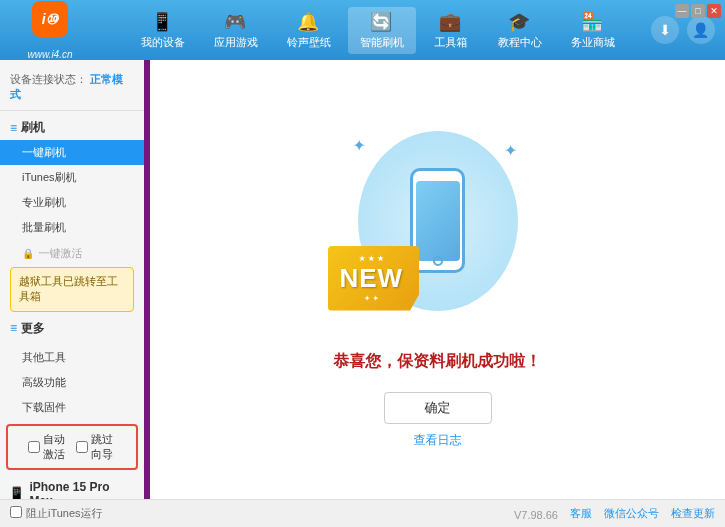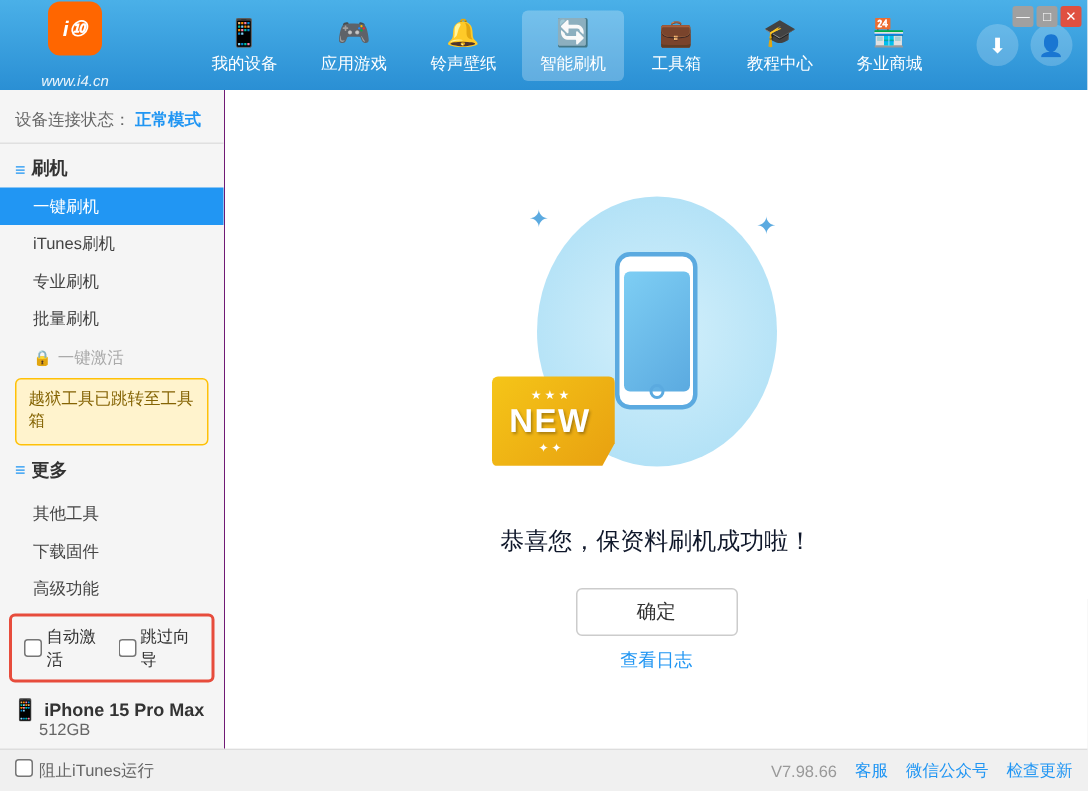"设备连接状态： 正常模式" .sidebar { border-right: 1px solid #701a75 -> 6px solid #701a75 }
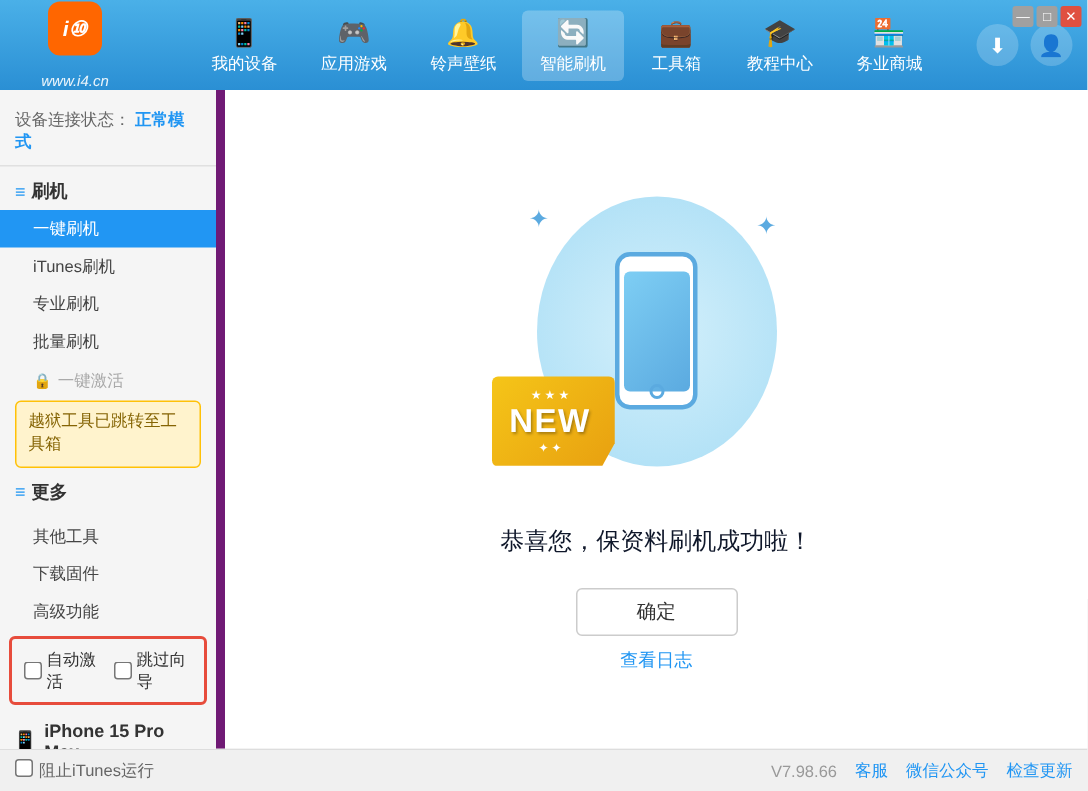"NEW" .new-text { font-size: 22px -> 26px }
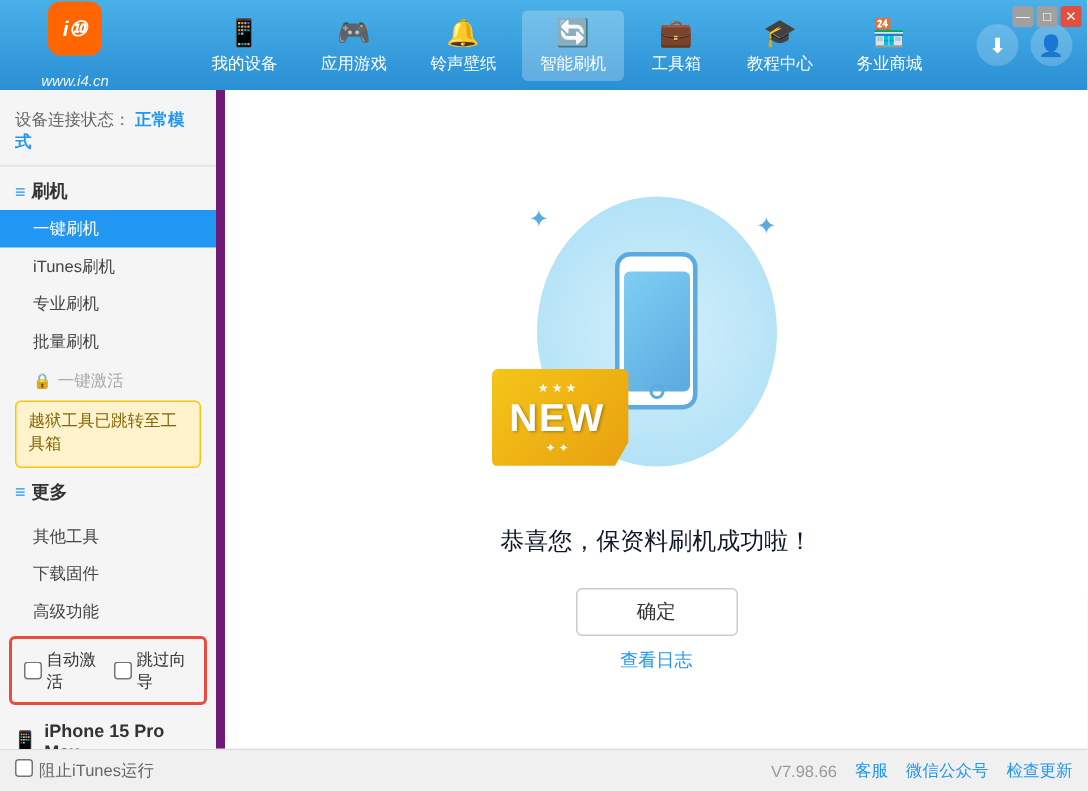"恭喜您，保资料刷机成功啦！" .success-msg { color: #0f172a -> #b91c1c; font-weight: none -> bold }
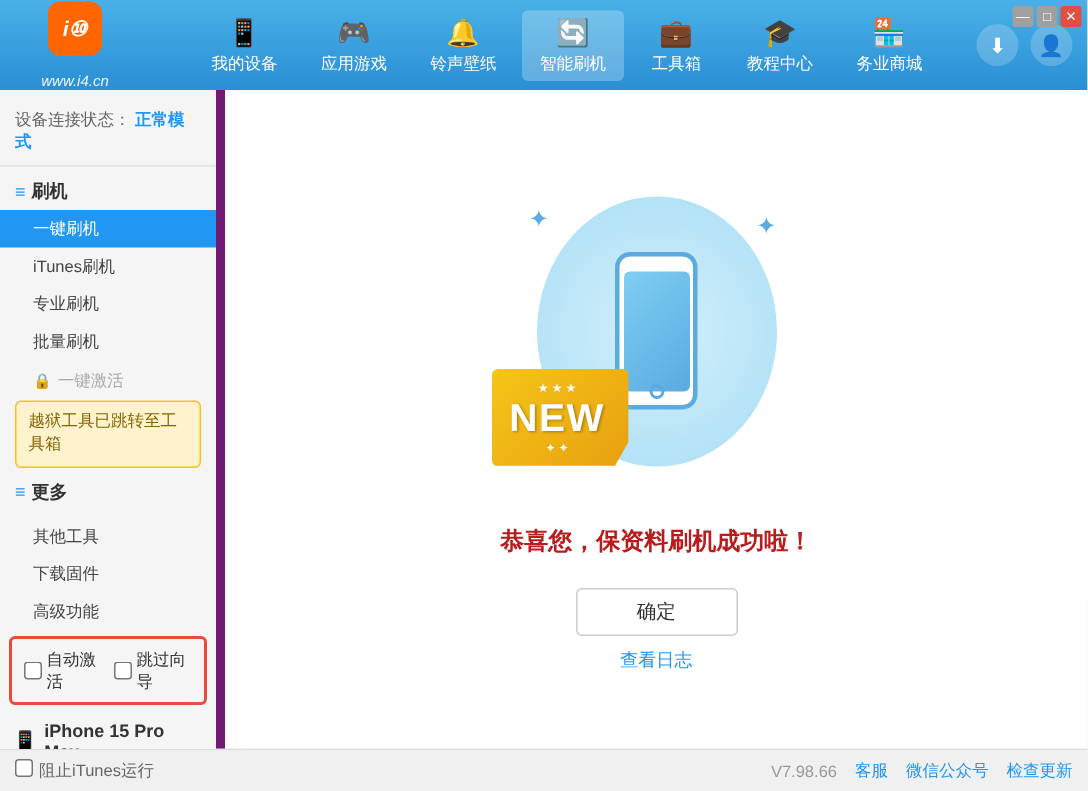"下载固件" div.sidebar-item { order: before "高级功能" -> after "高级功能" }
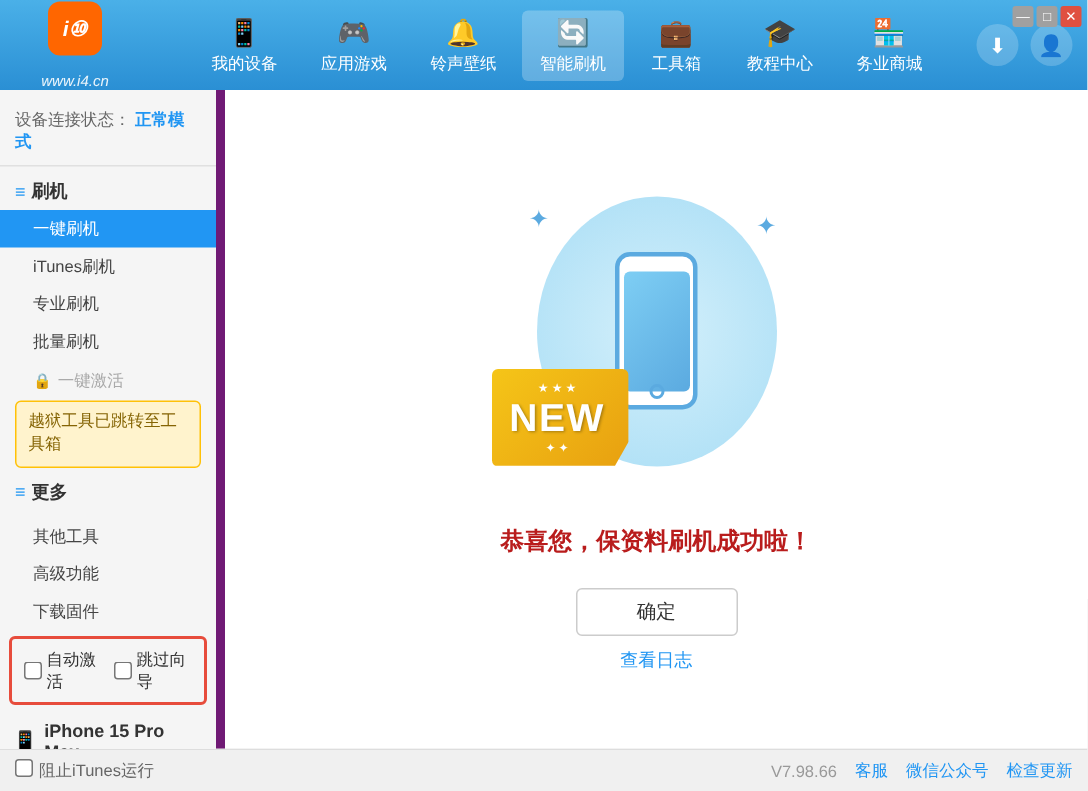"自动激活" .checkbox-area { padding: 6px 8px -> 6px 20px }
